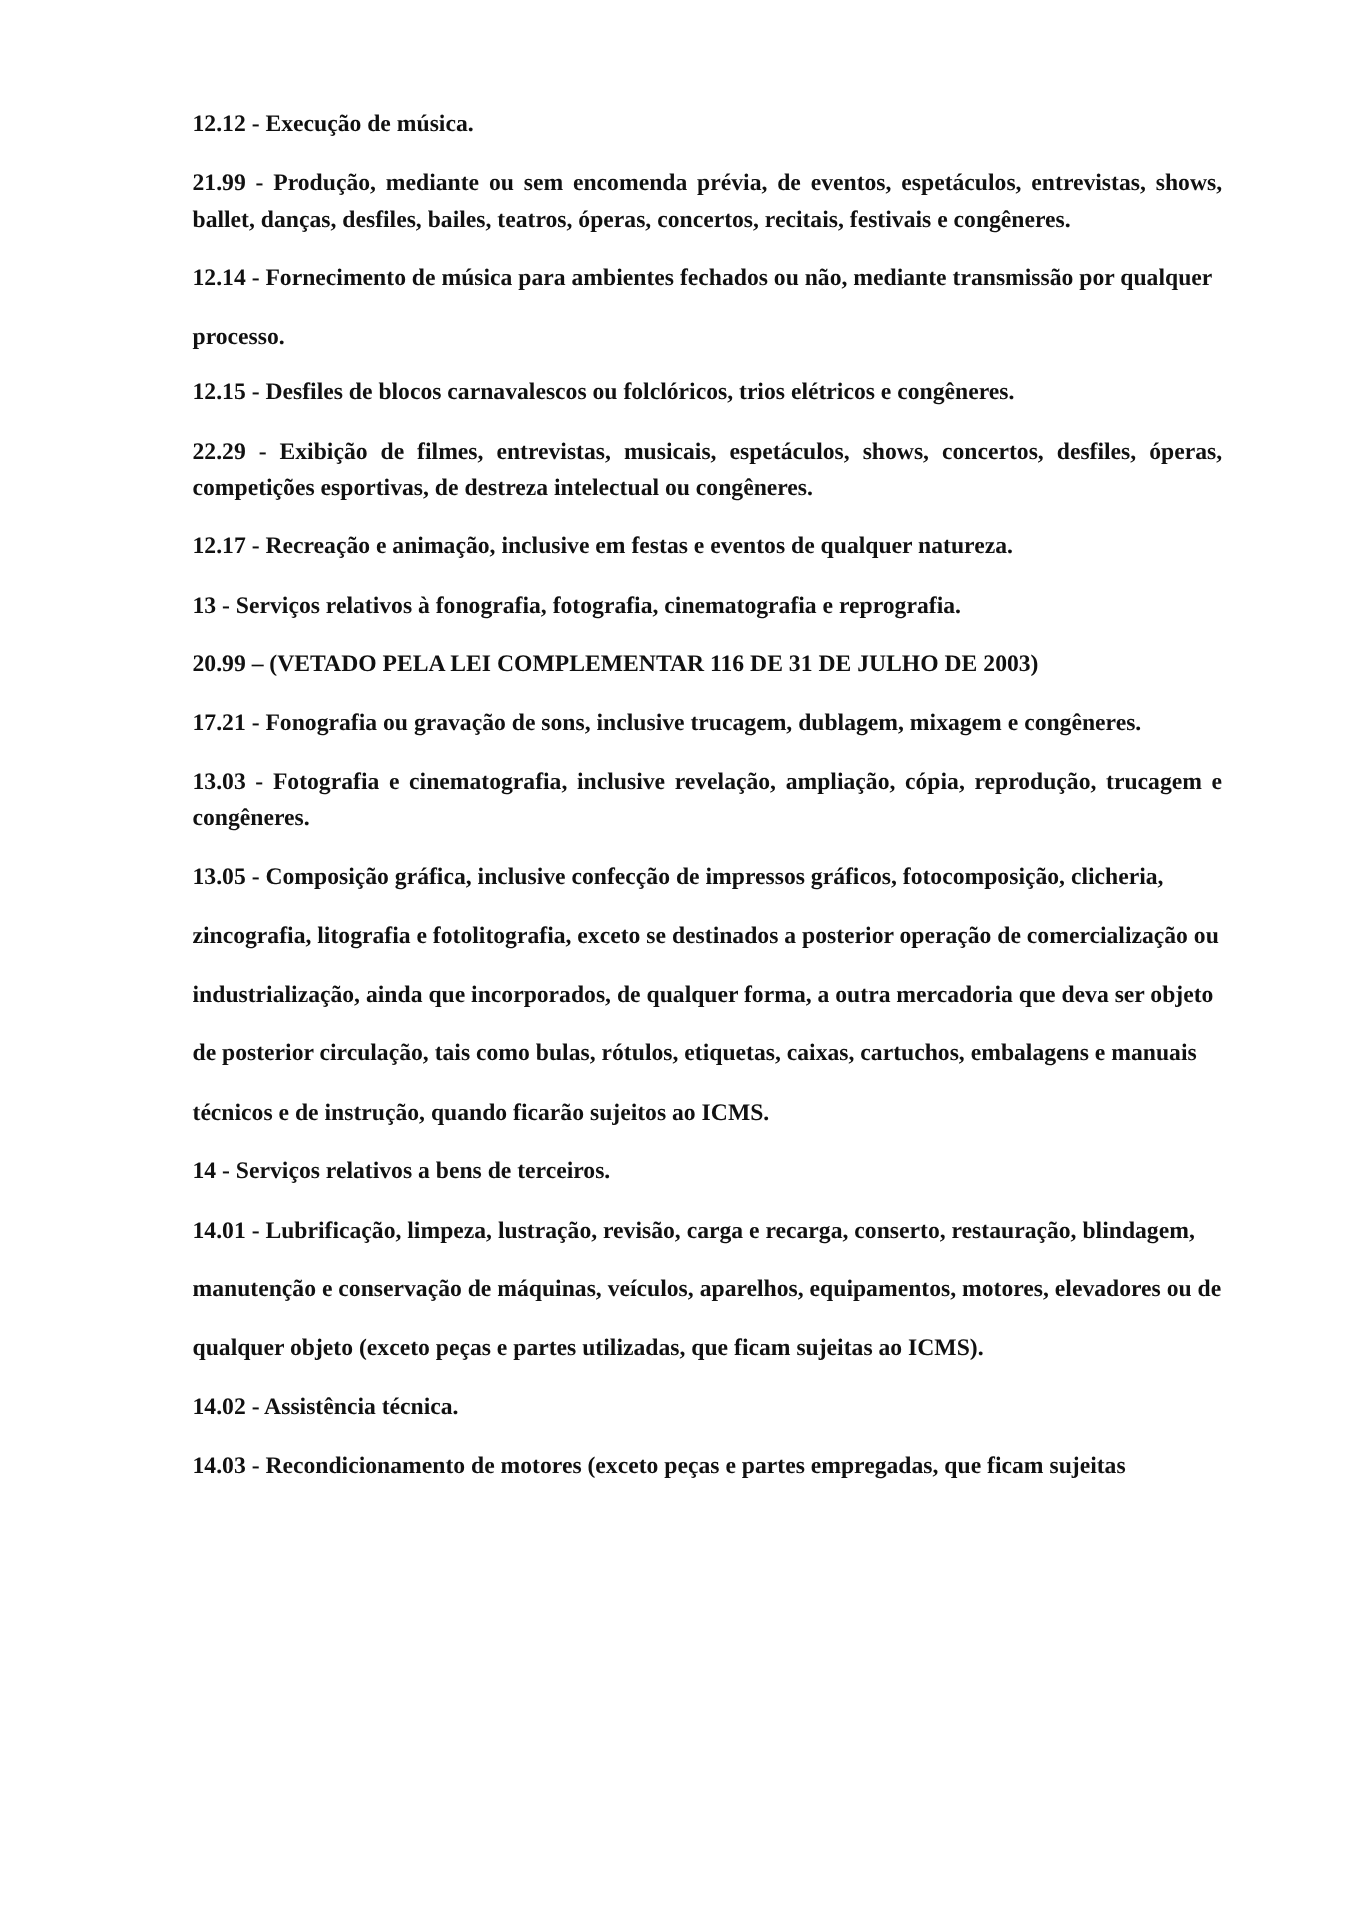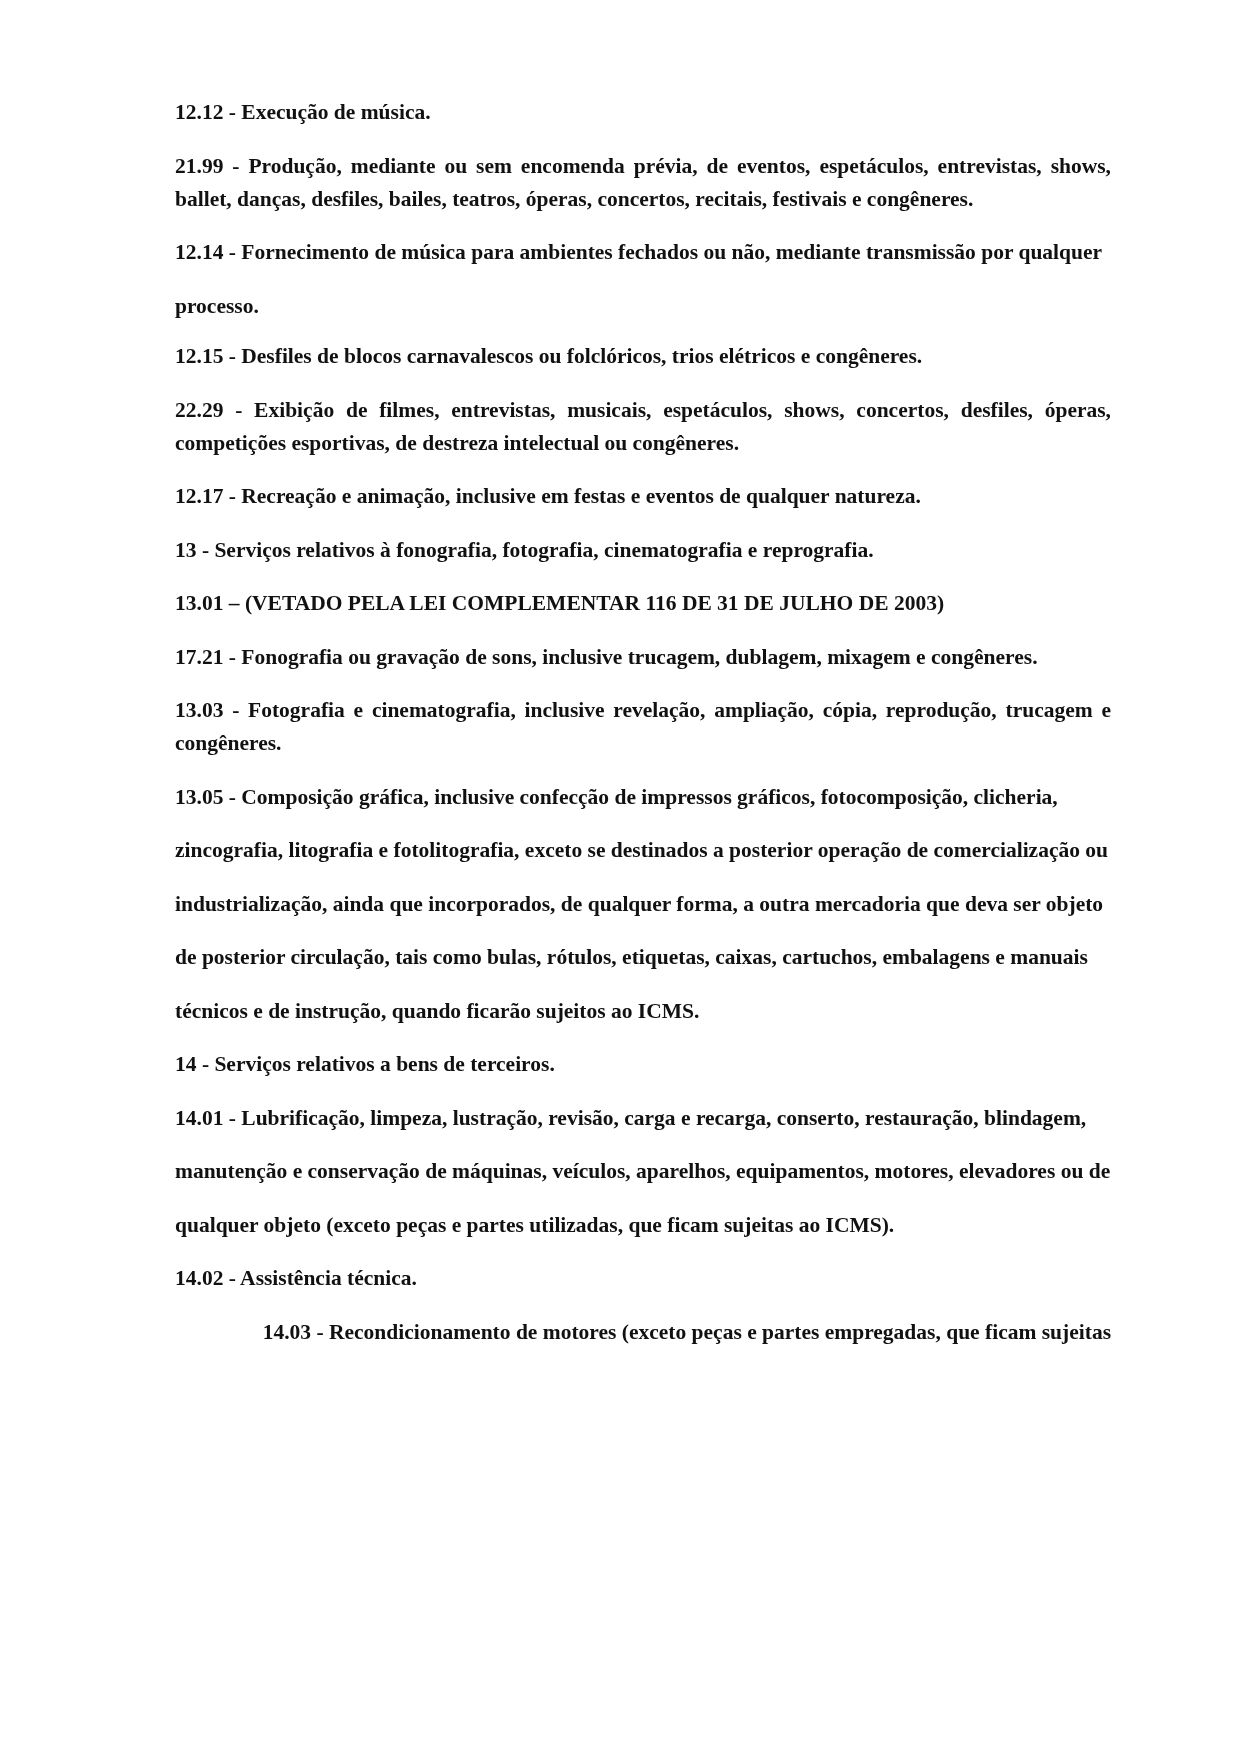"13.01 – (VETADO PELA LEI" p.p { text: 13.01 -> 20.99 }
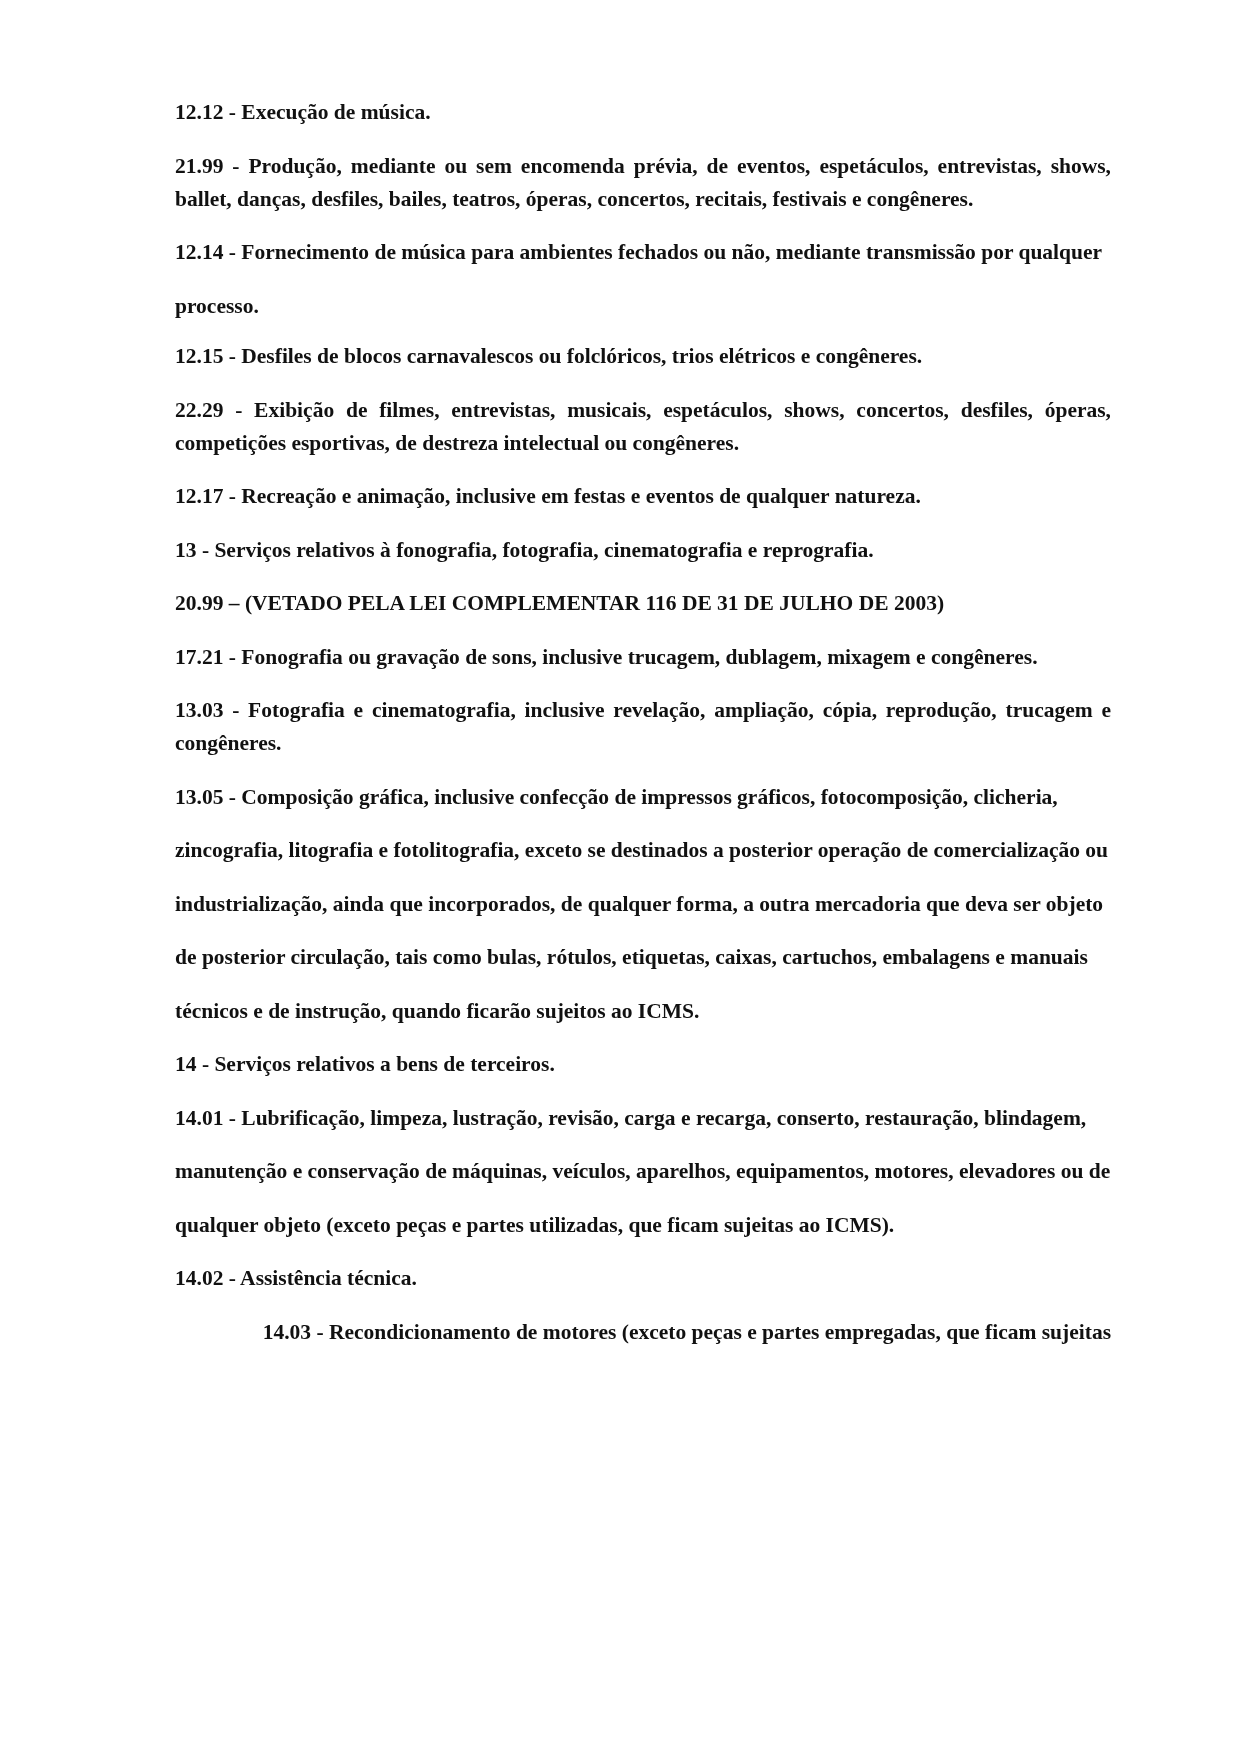"14.03 - Recondicionamento de motores" p.p { text-align: right -> none }
